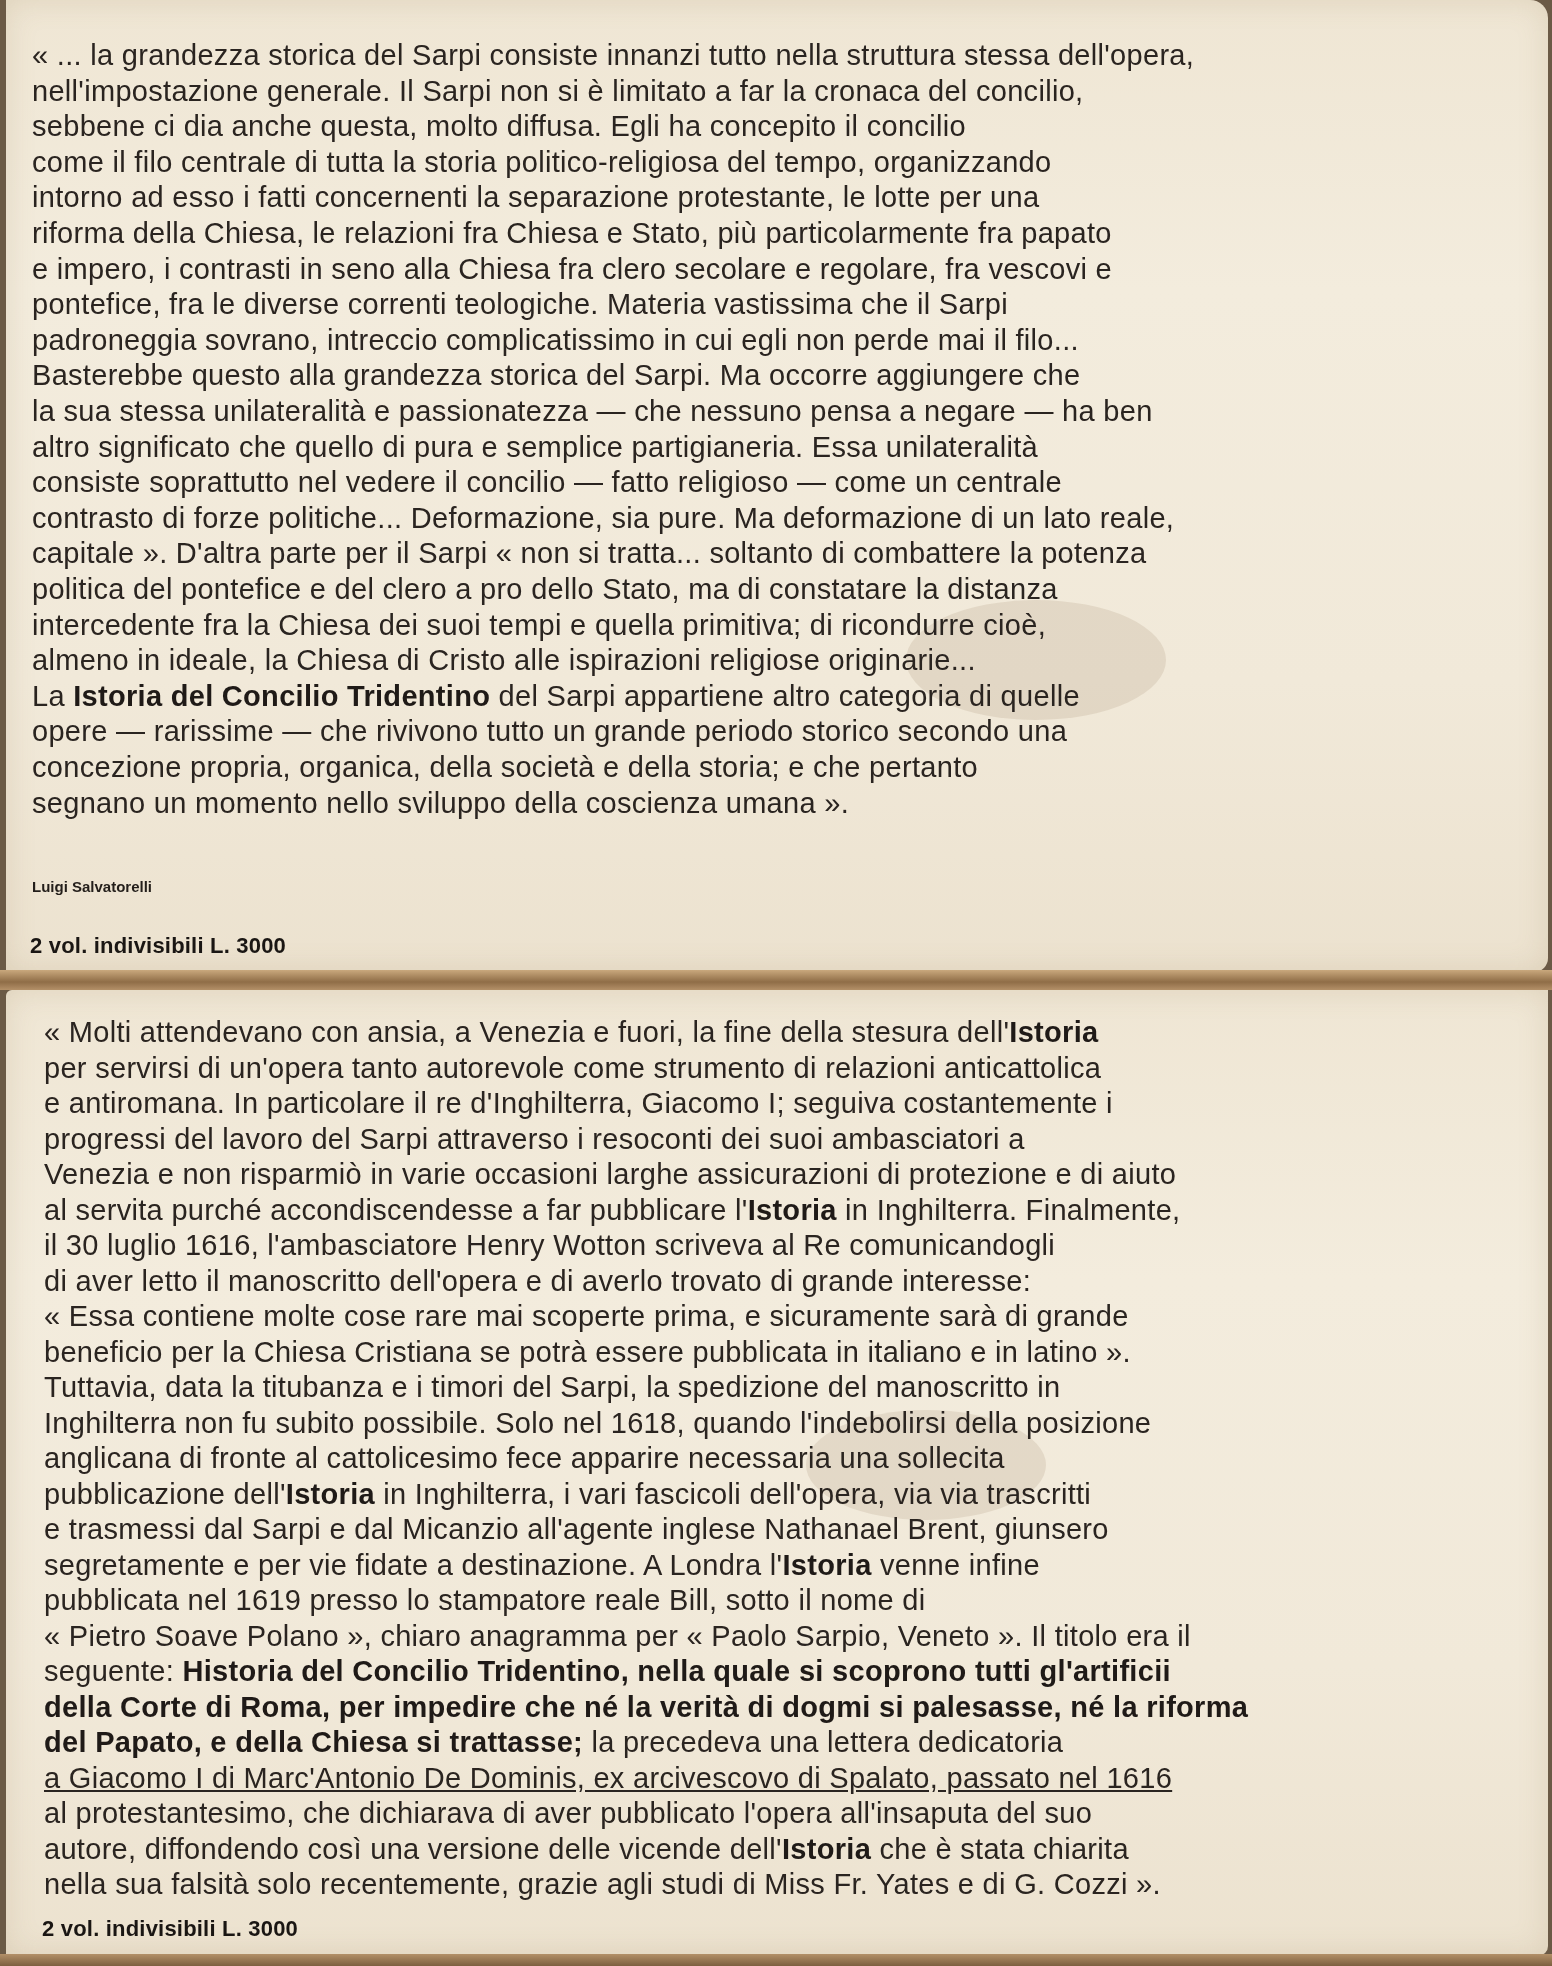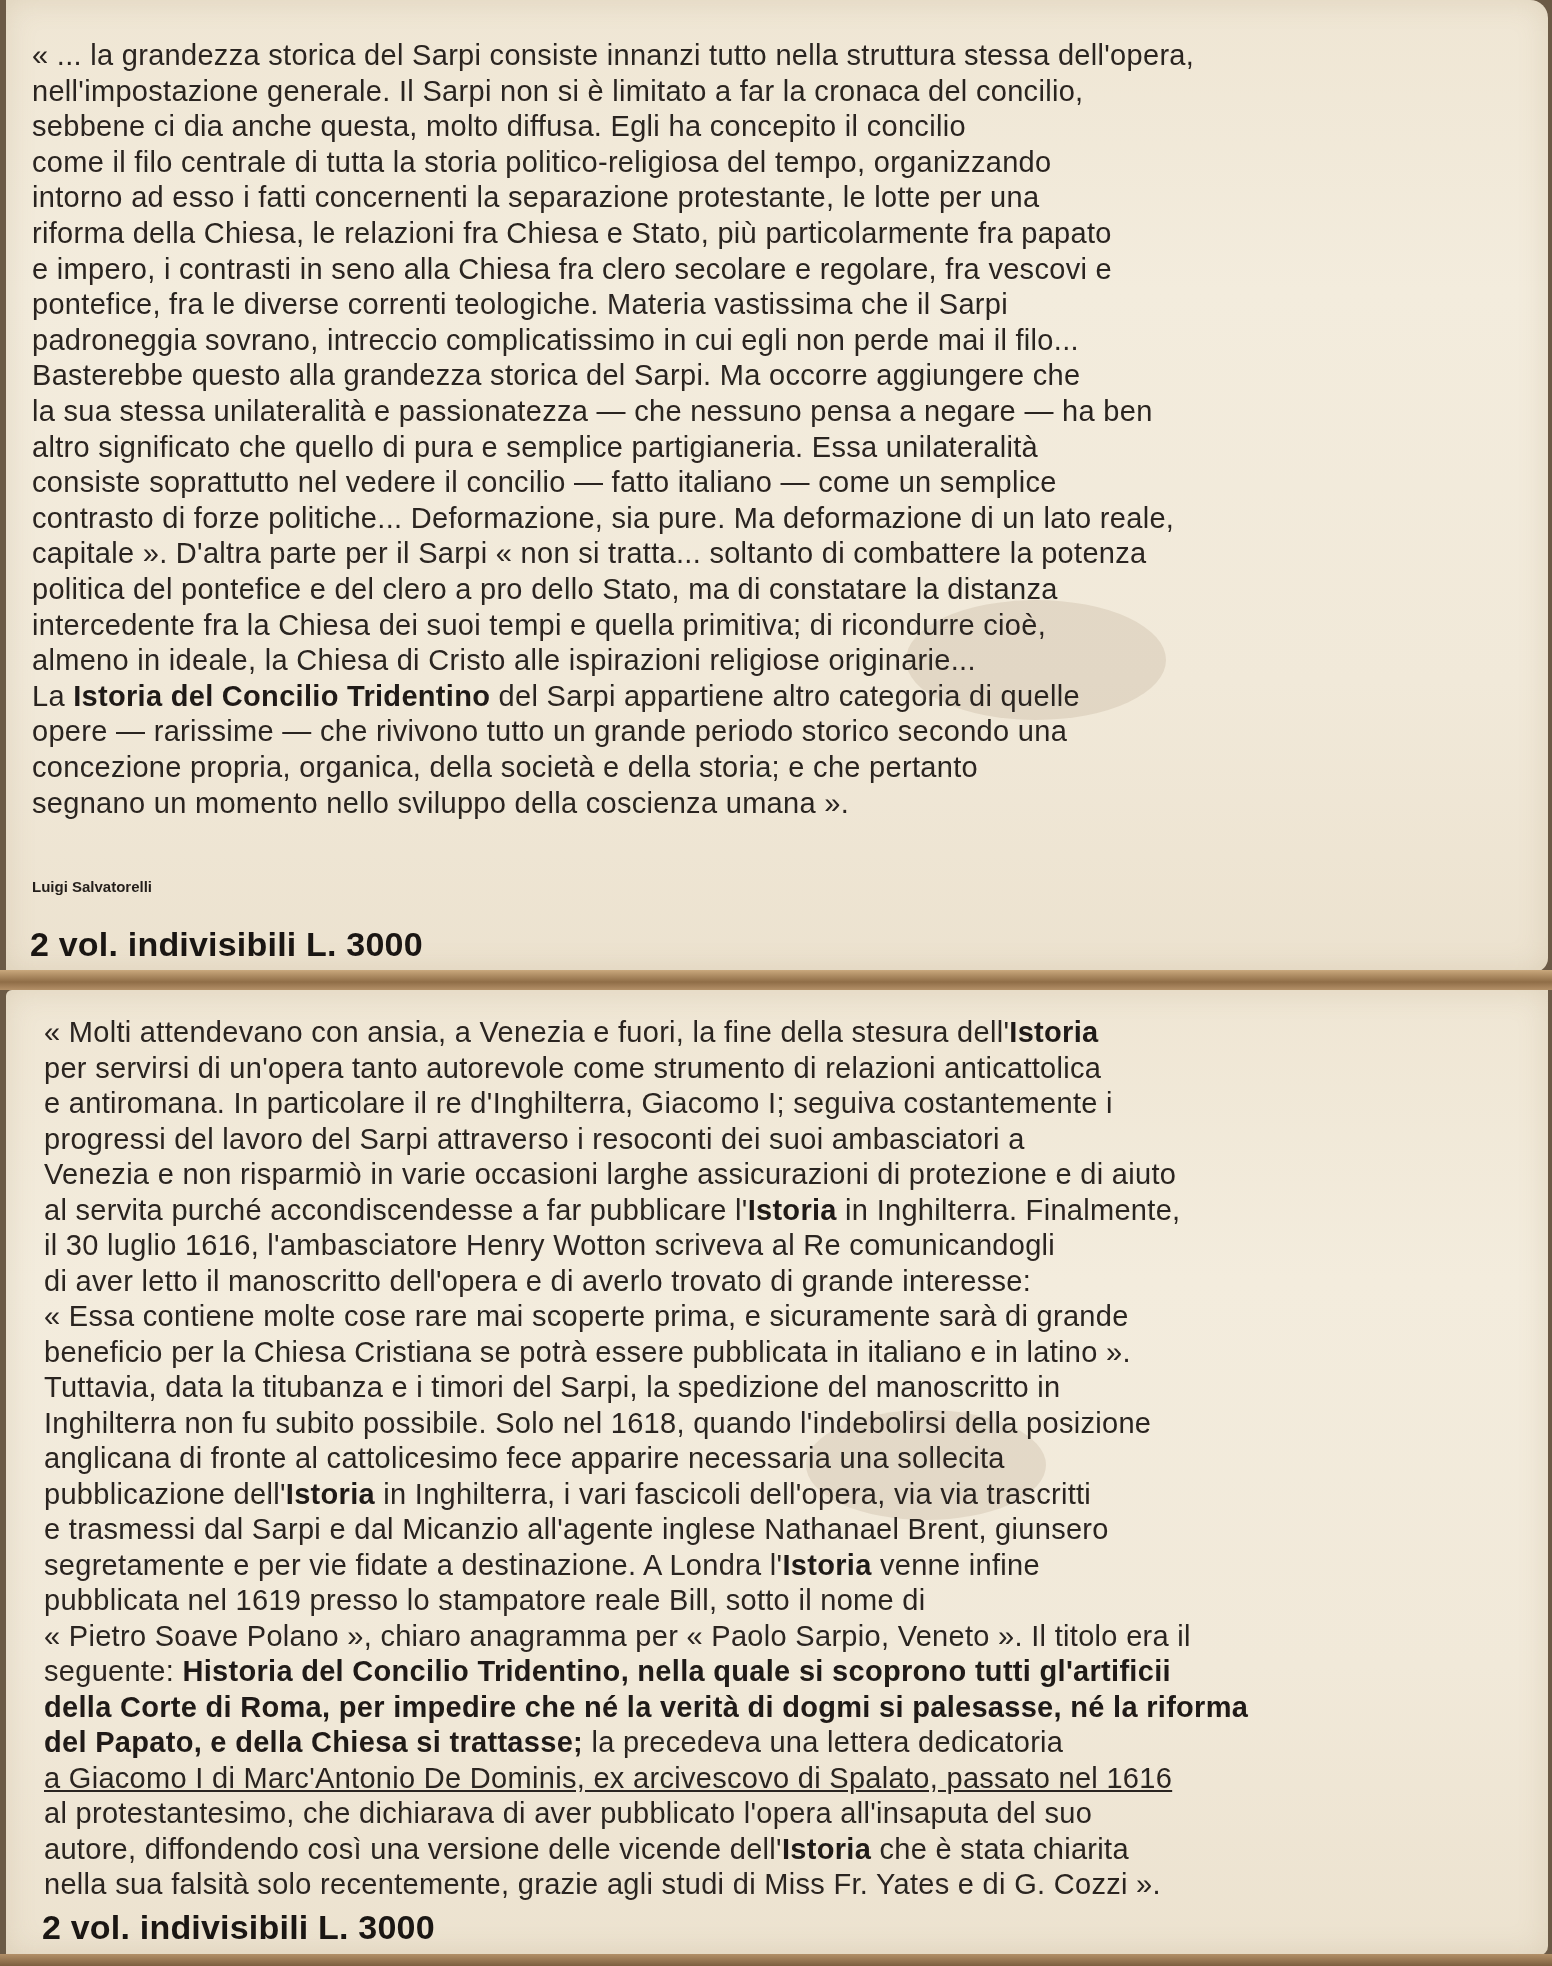"consiste soprattutto nel vedere il" div.line { text: italiano — come un semplice -> religioso — come un centrale }
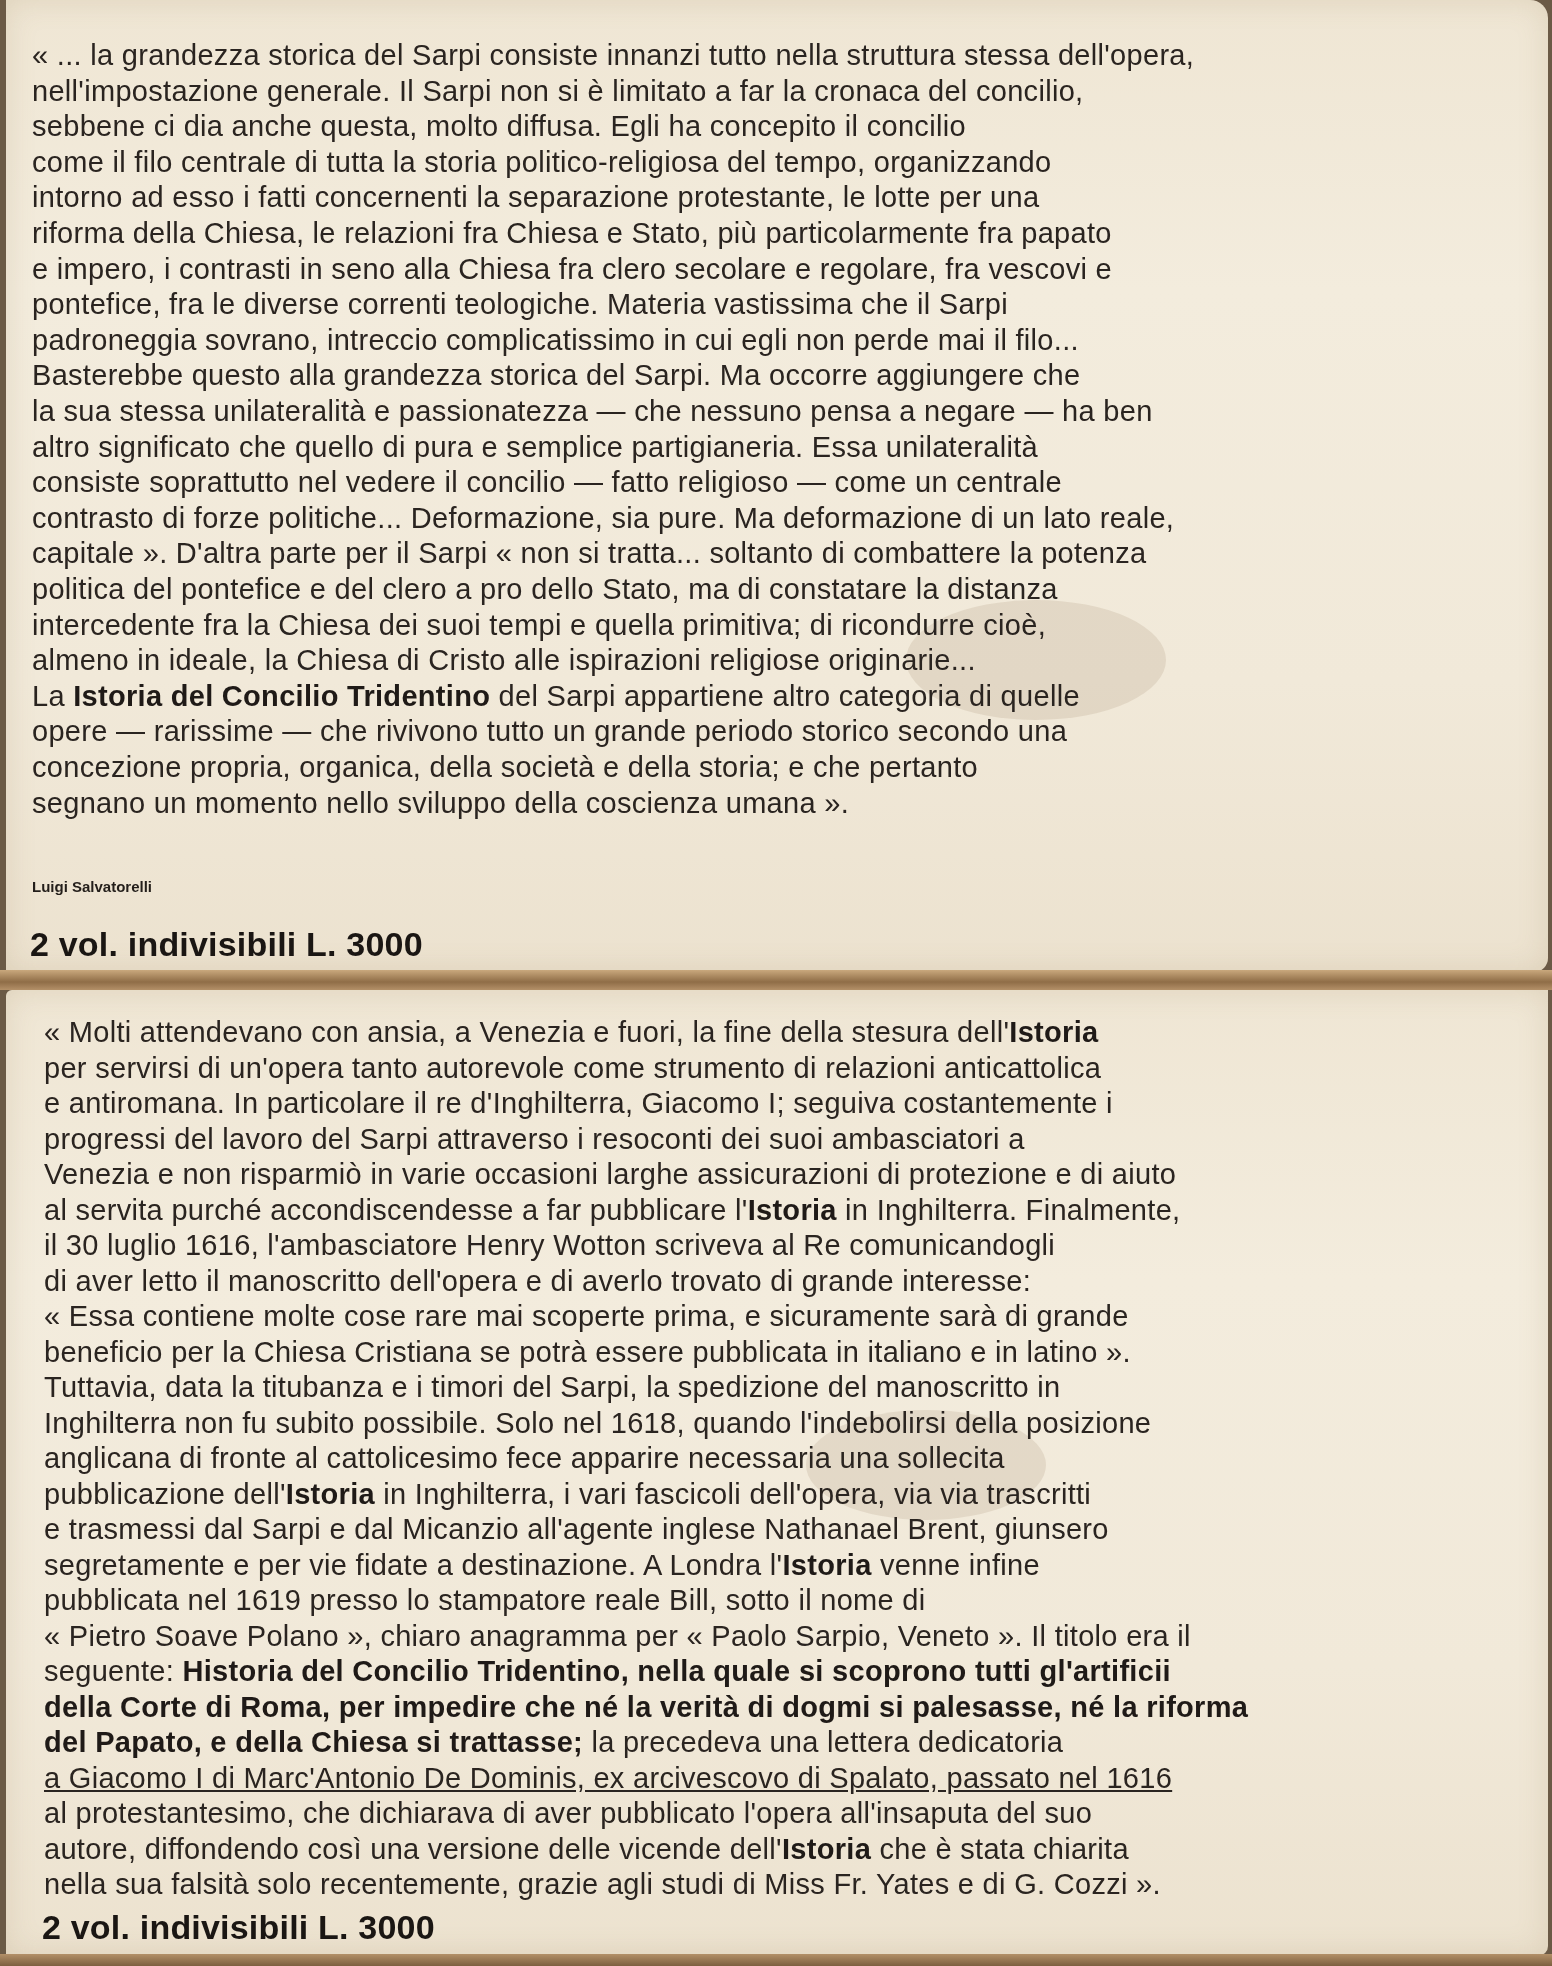"2 vol. indivisibili L. 3000" .price { font-size: 34px -> 22px; margin-top: none -> 8px }
